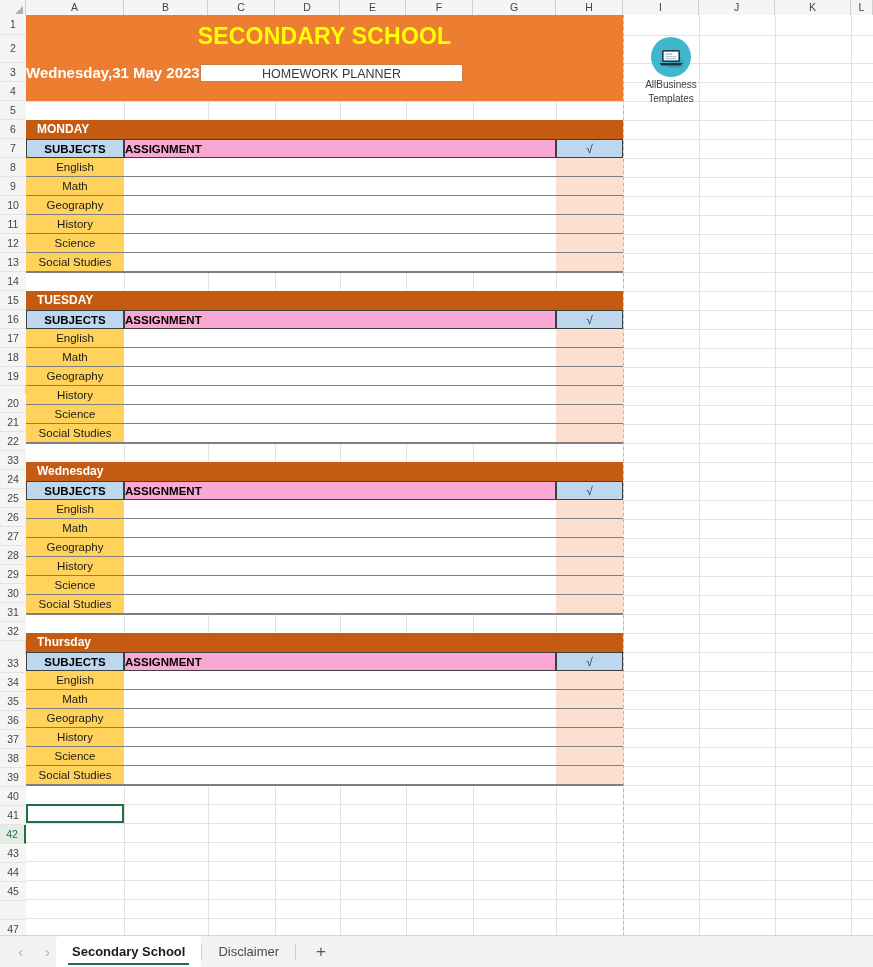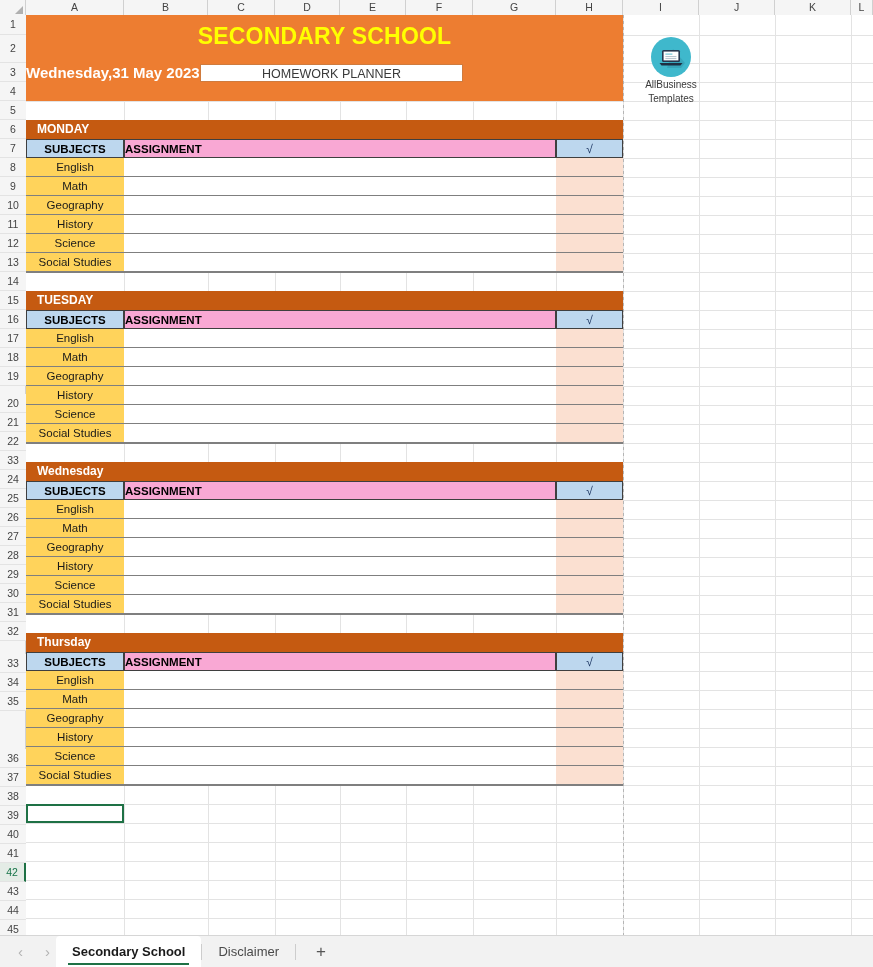"36" div.row-head { margin-top: 38px -> none }
